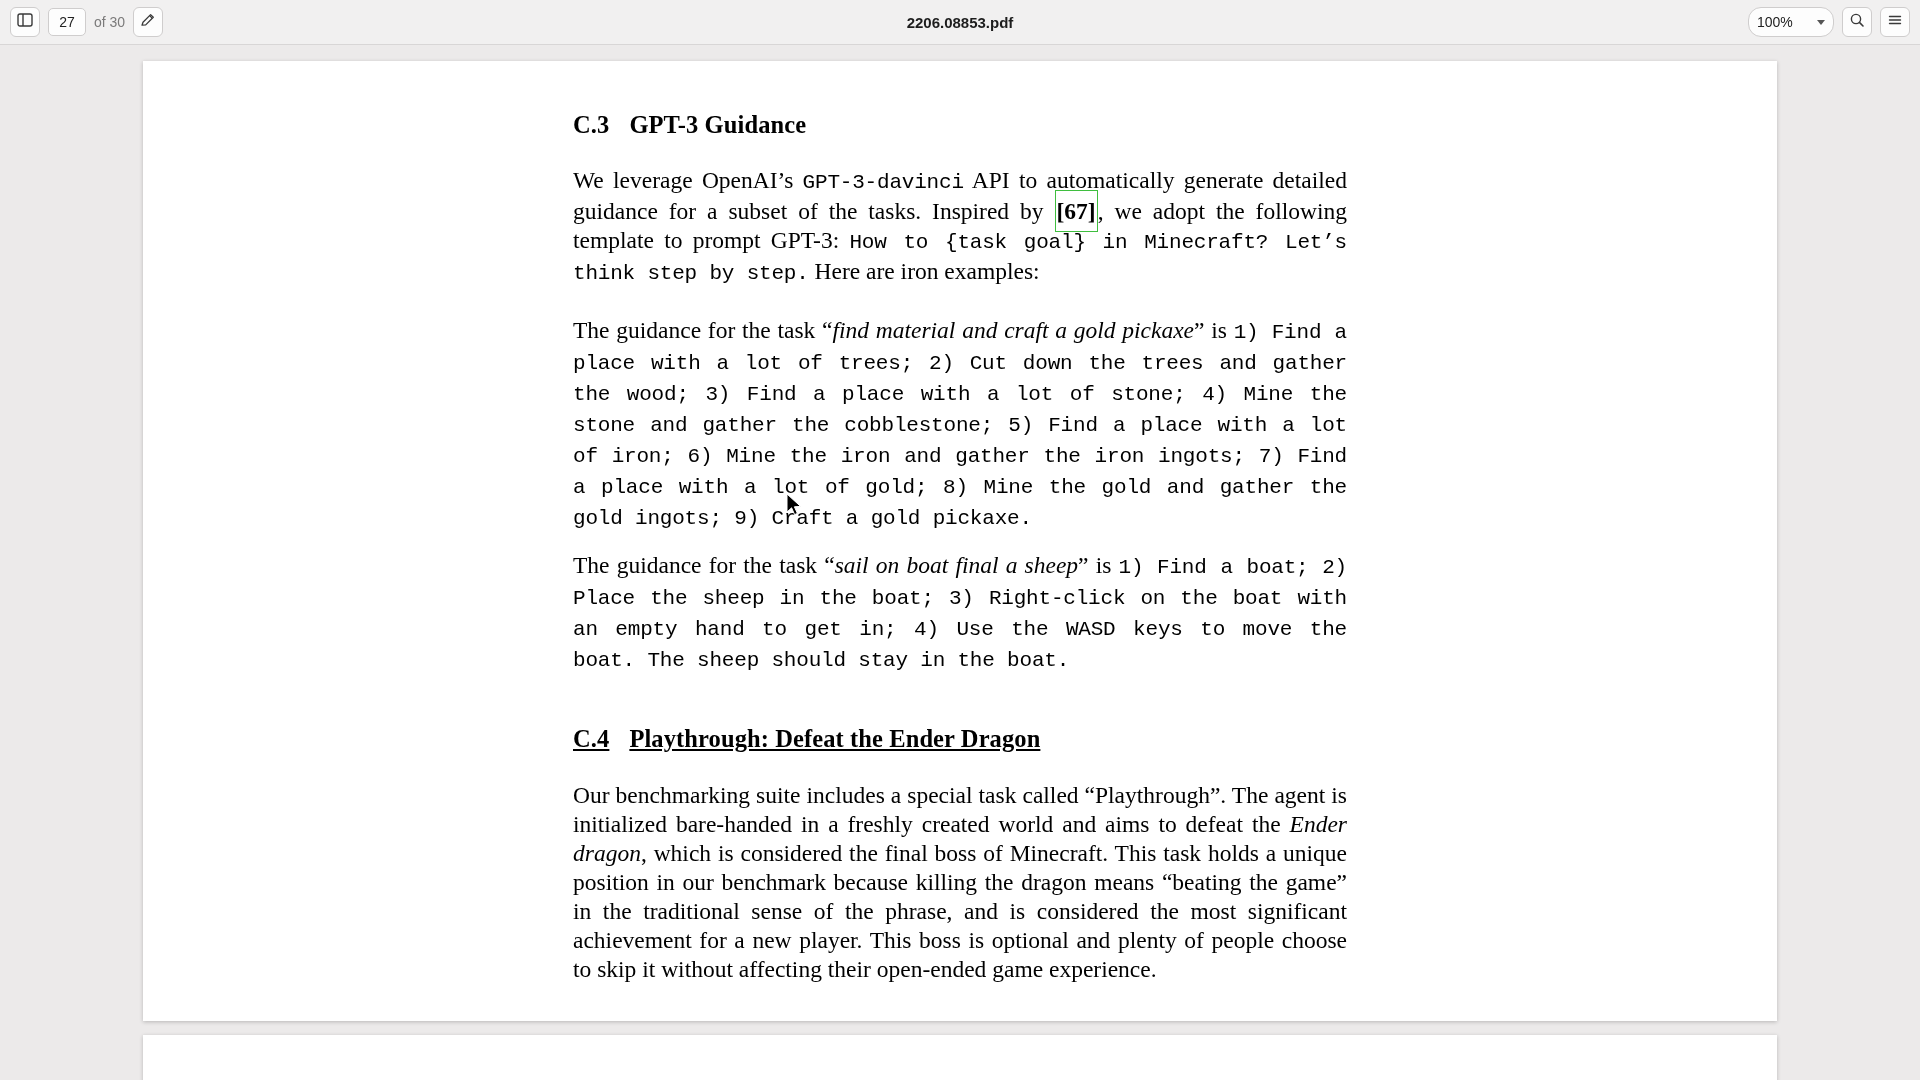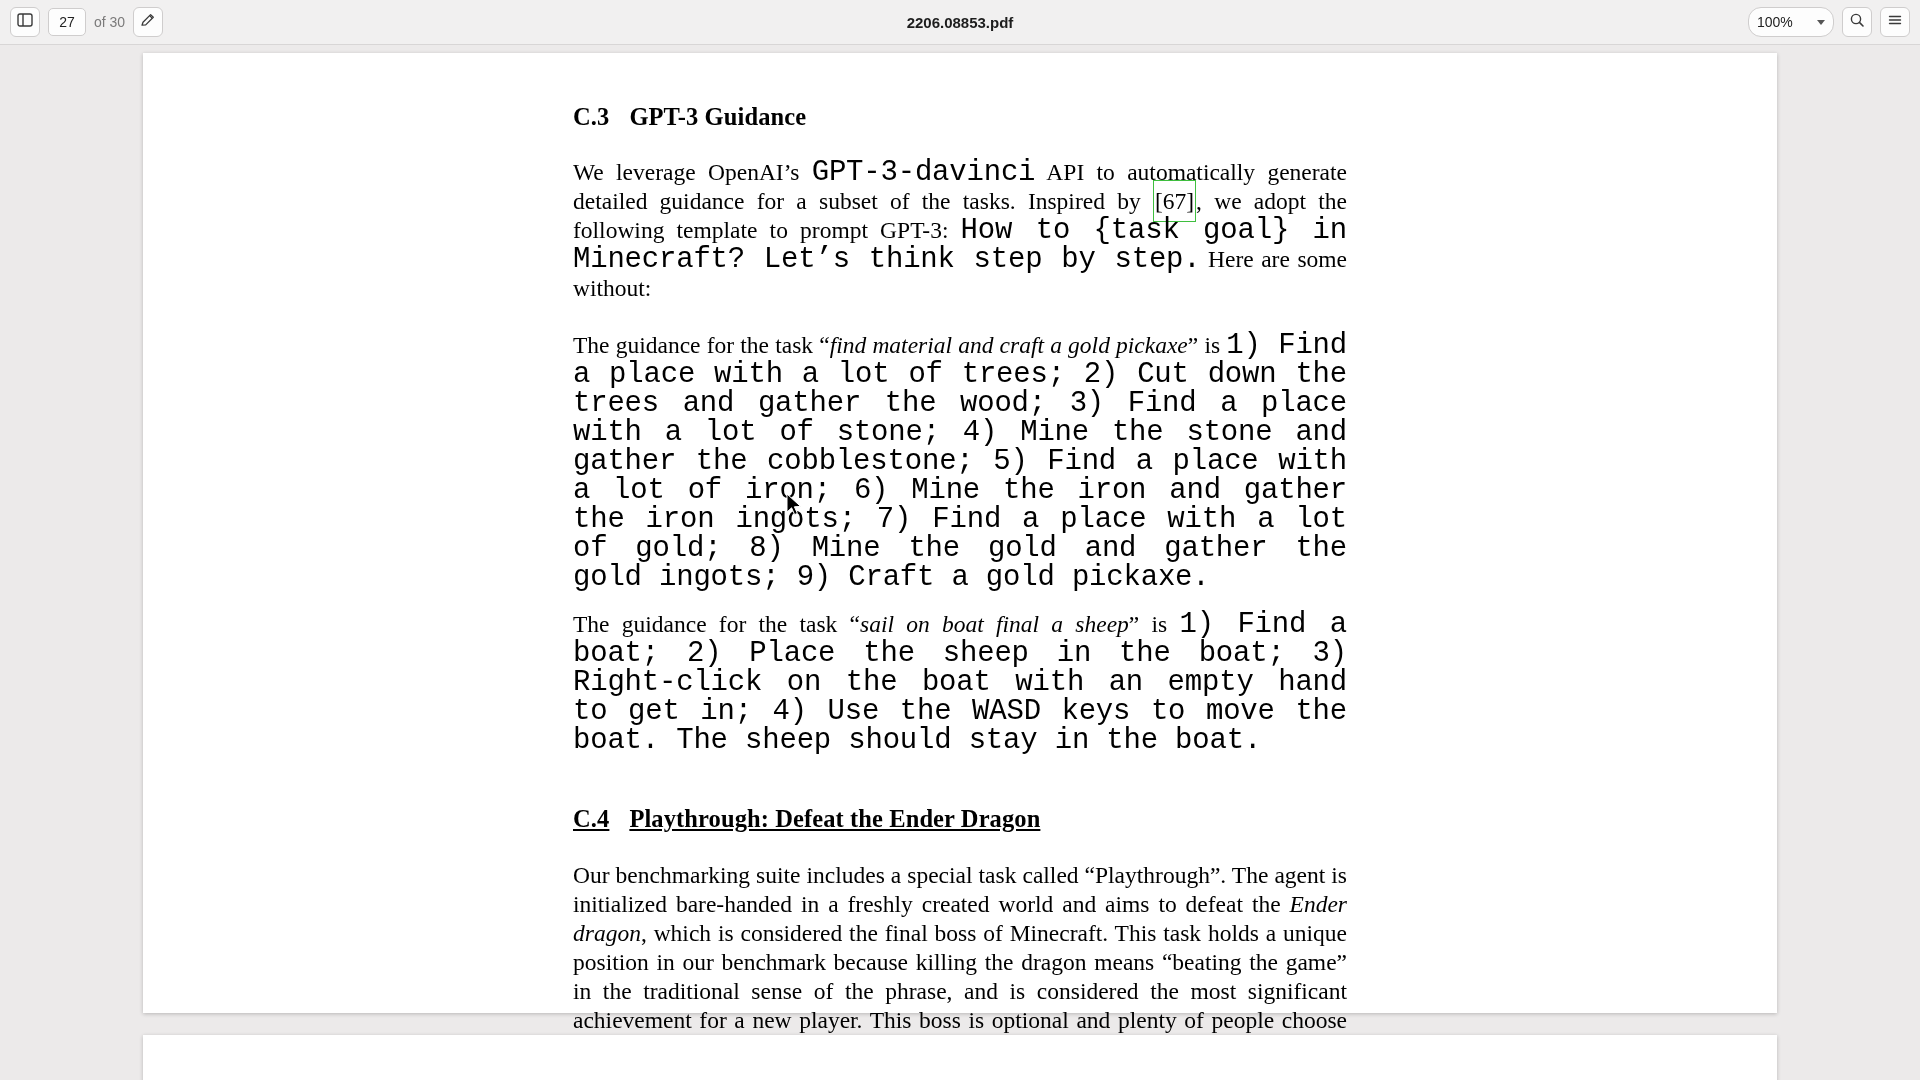"C.3 GPT-3 Guidance" #page-27 { top: 8px -> 16px }
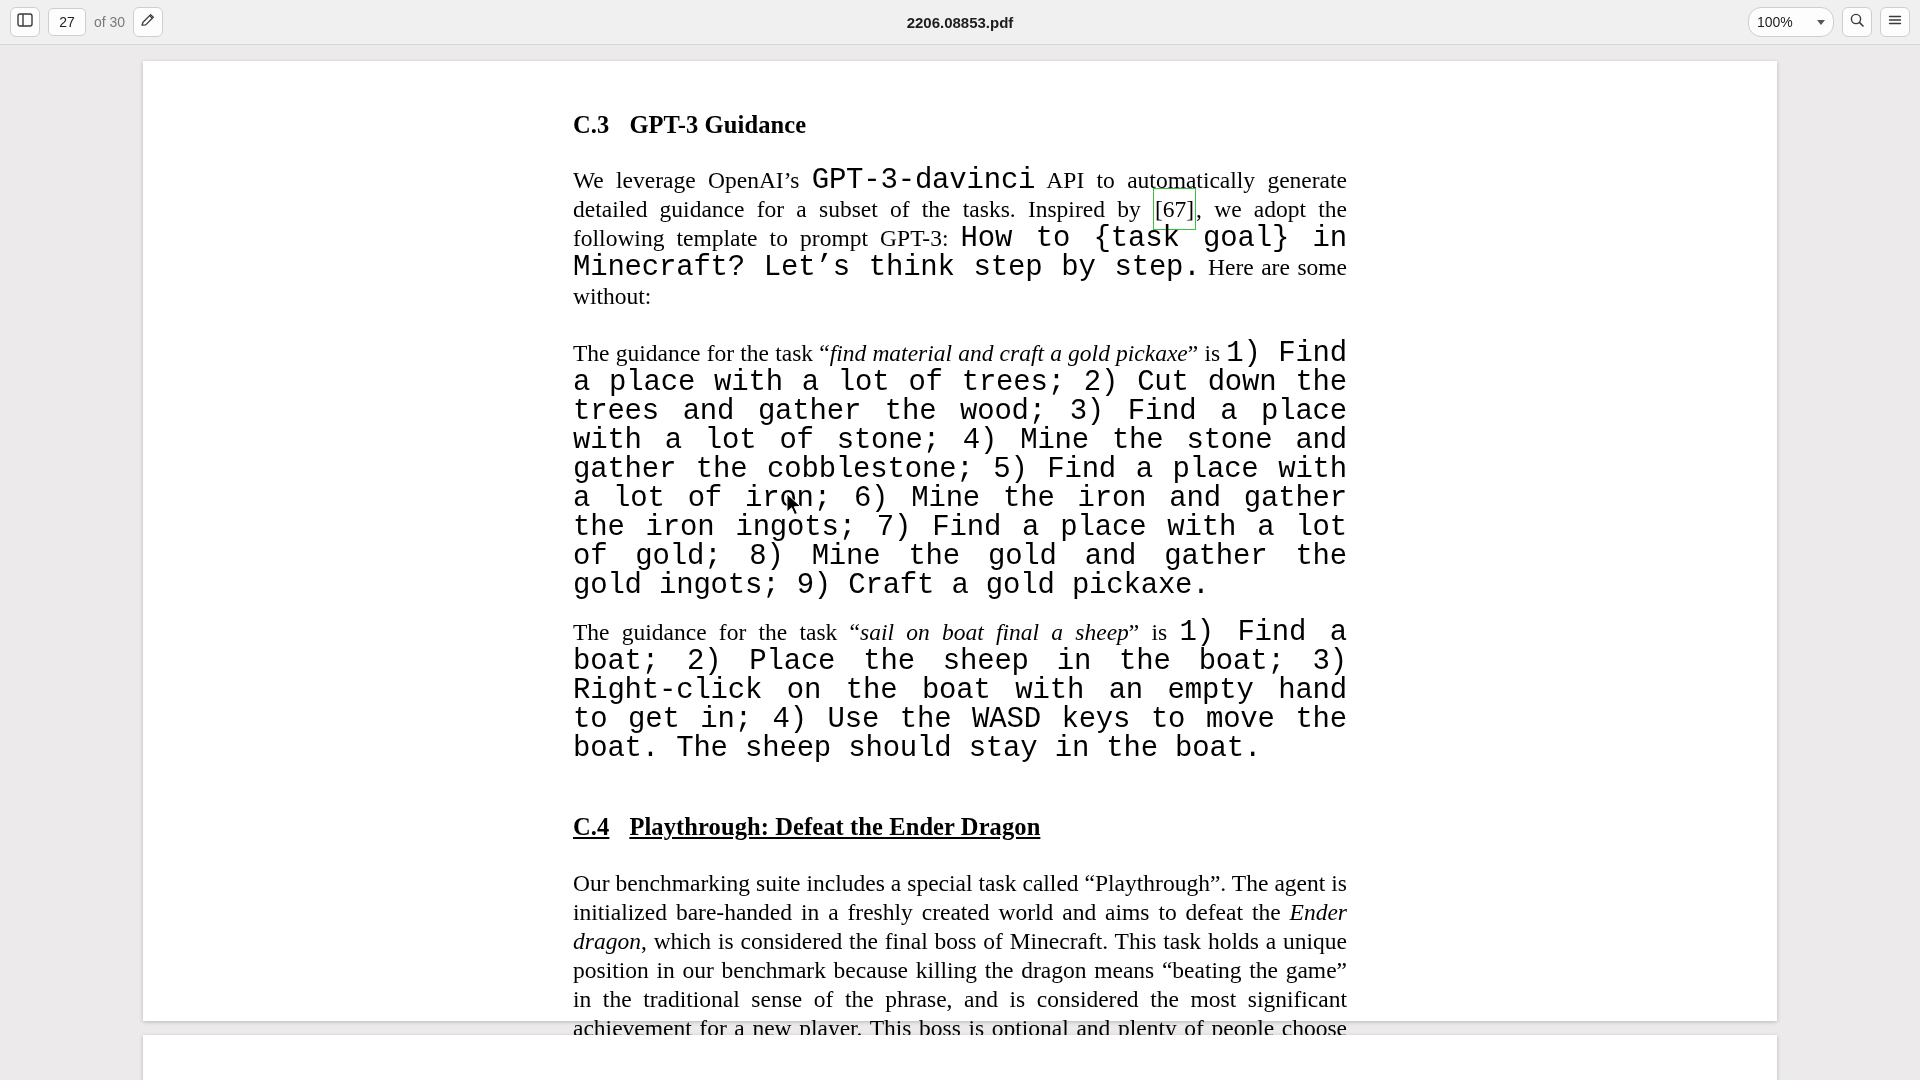"GPT-3-davinci" .mono { font-size: 29px -> 21px }
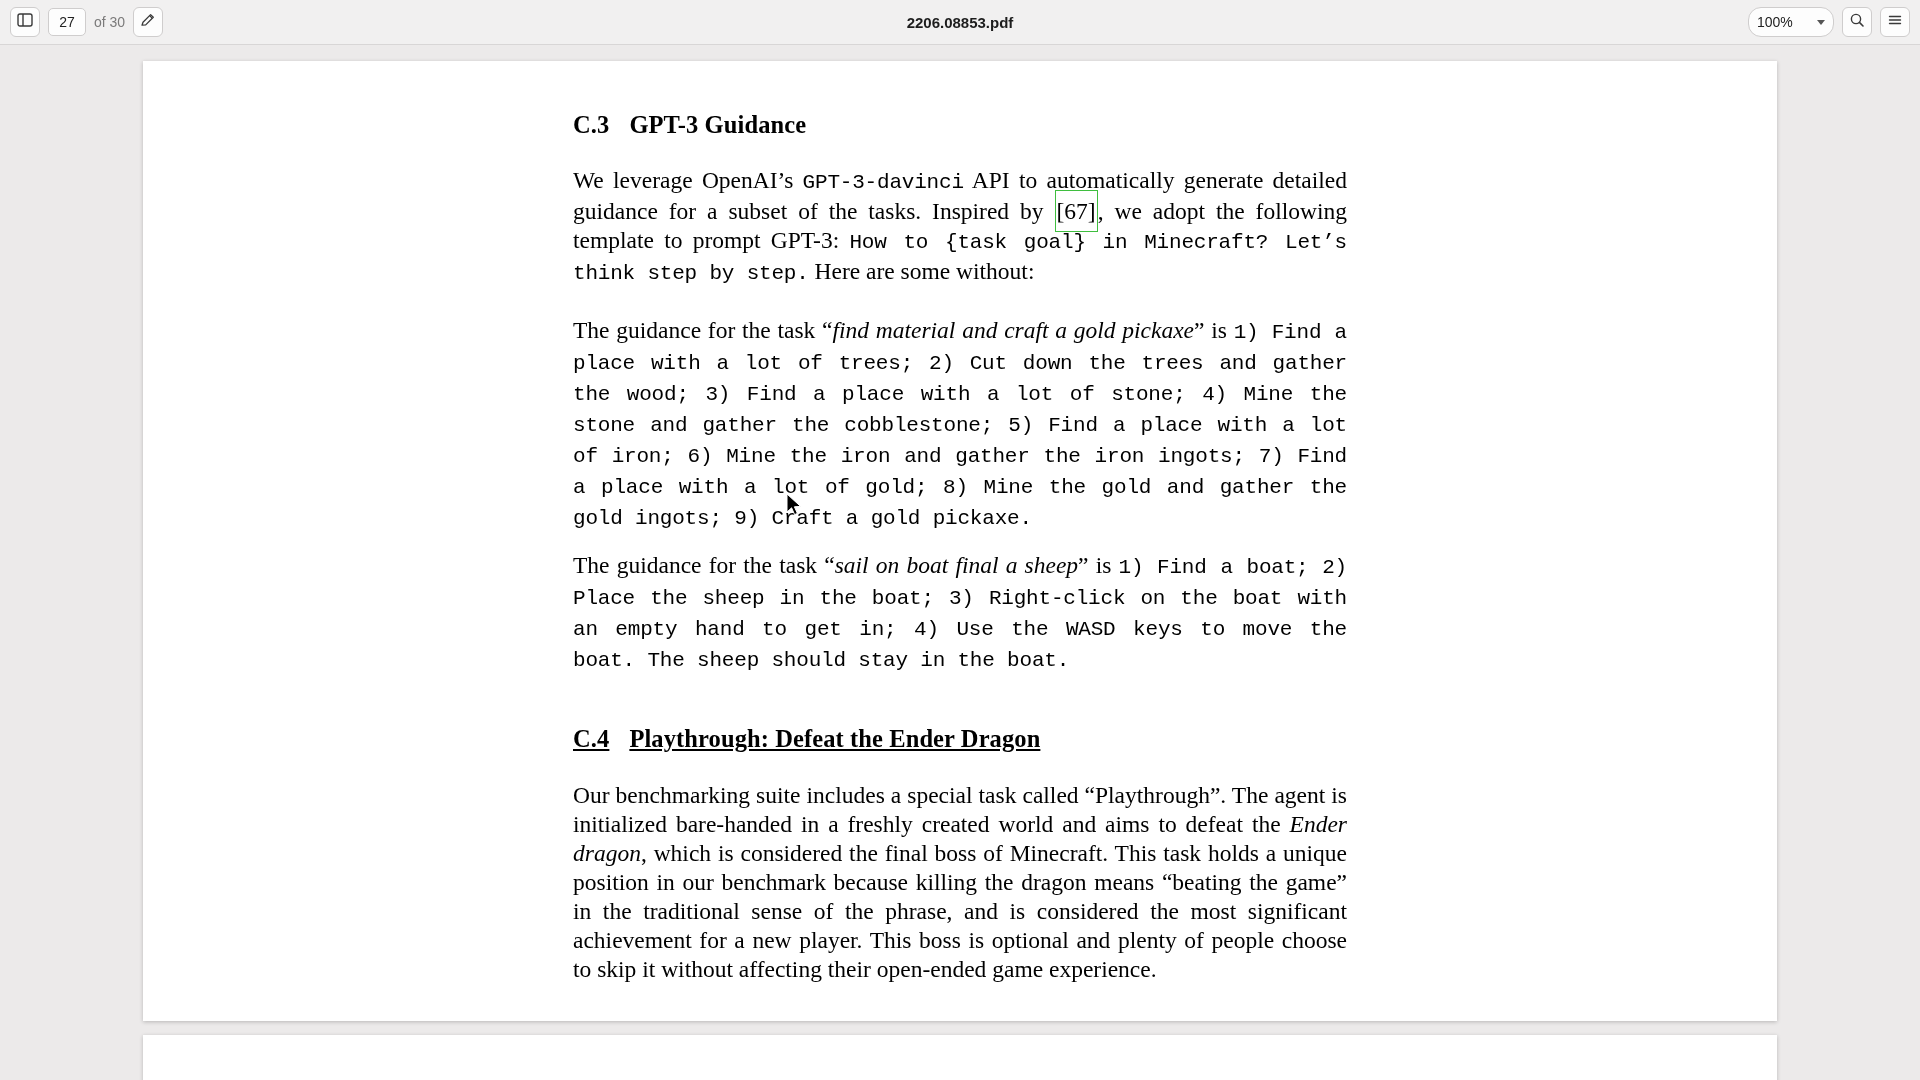"[67]" .cite { font-weight: none -> bold }
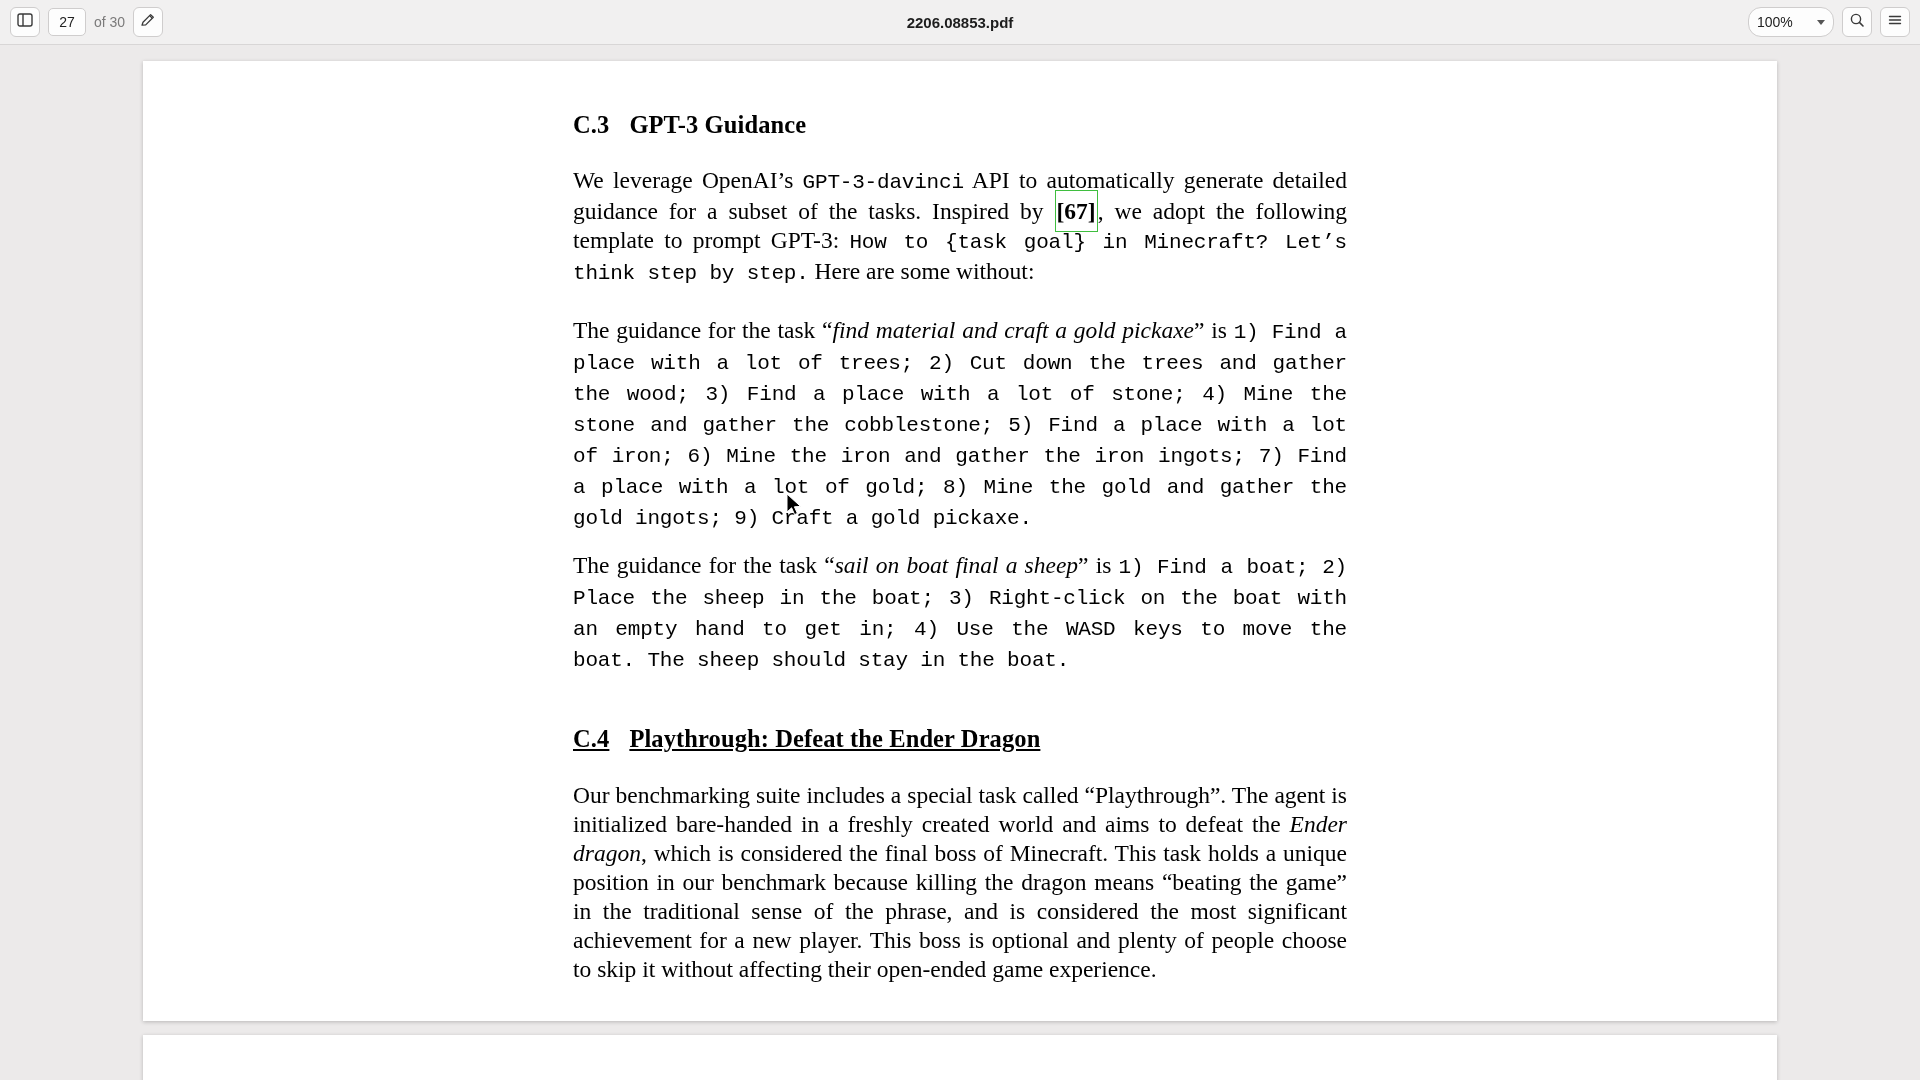"Here are some without:" span { text: some without -> iron examples }
